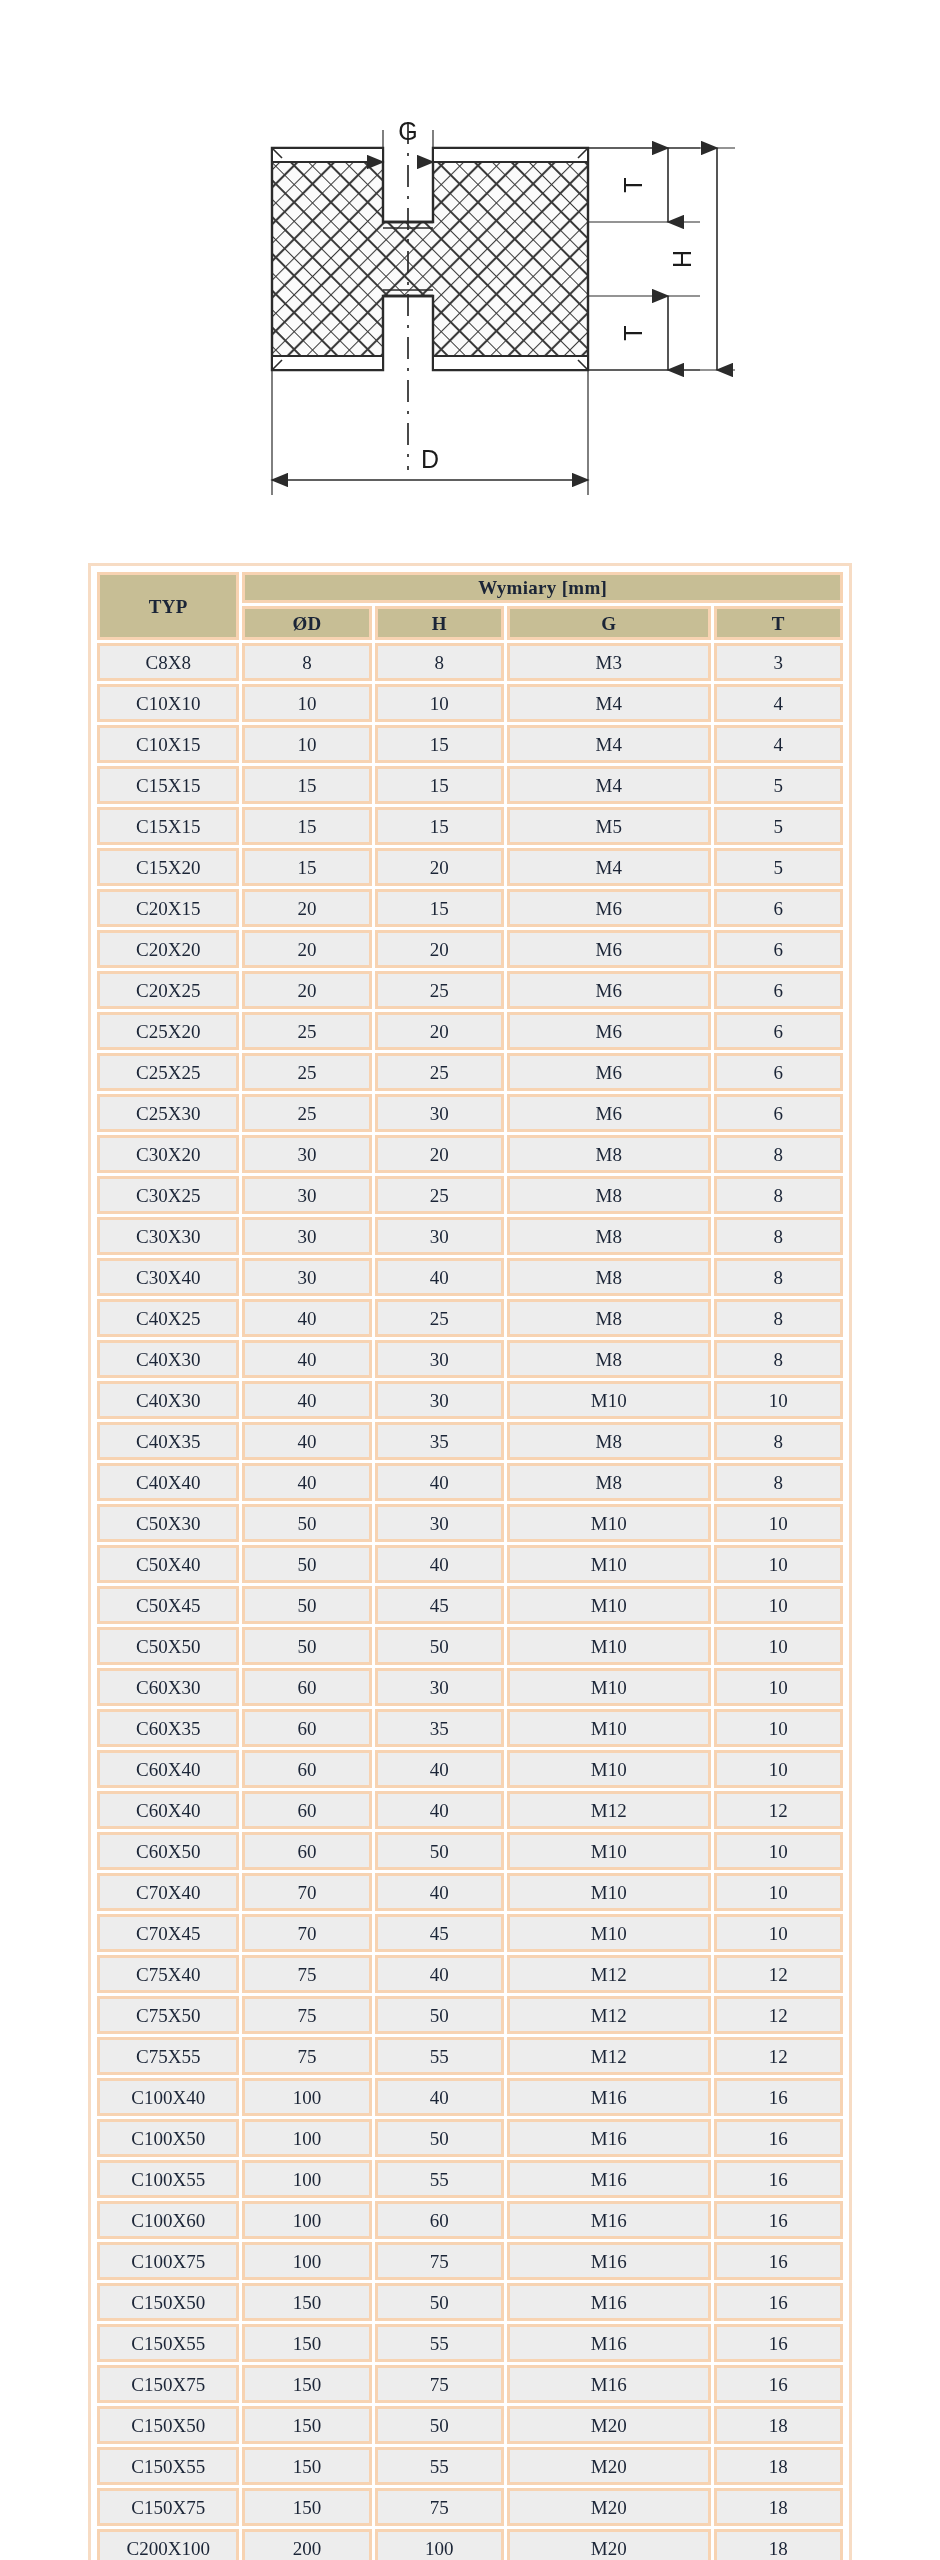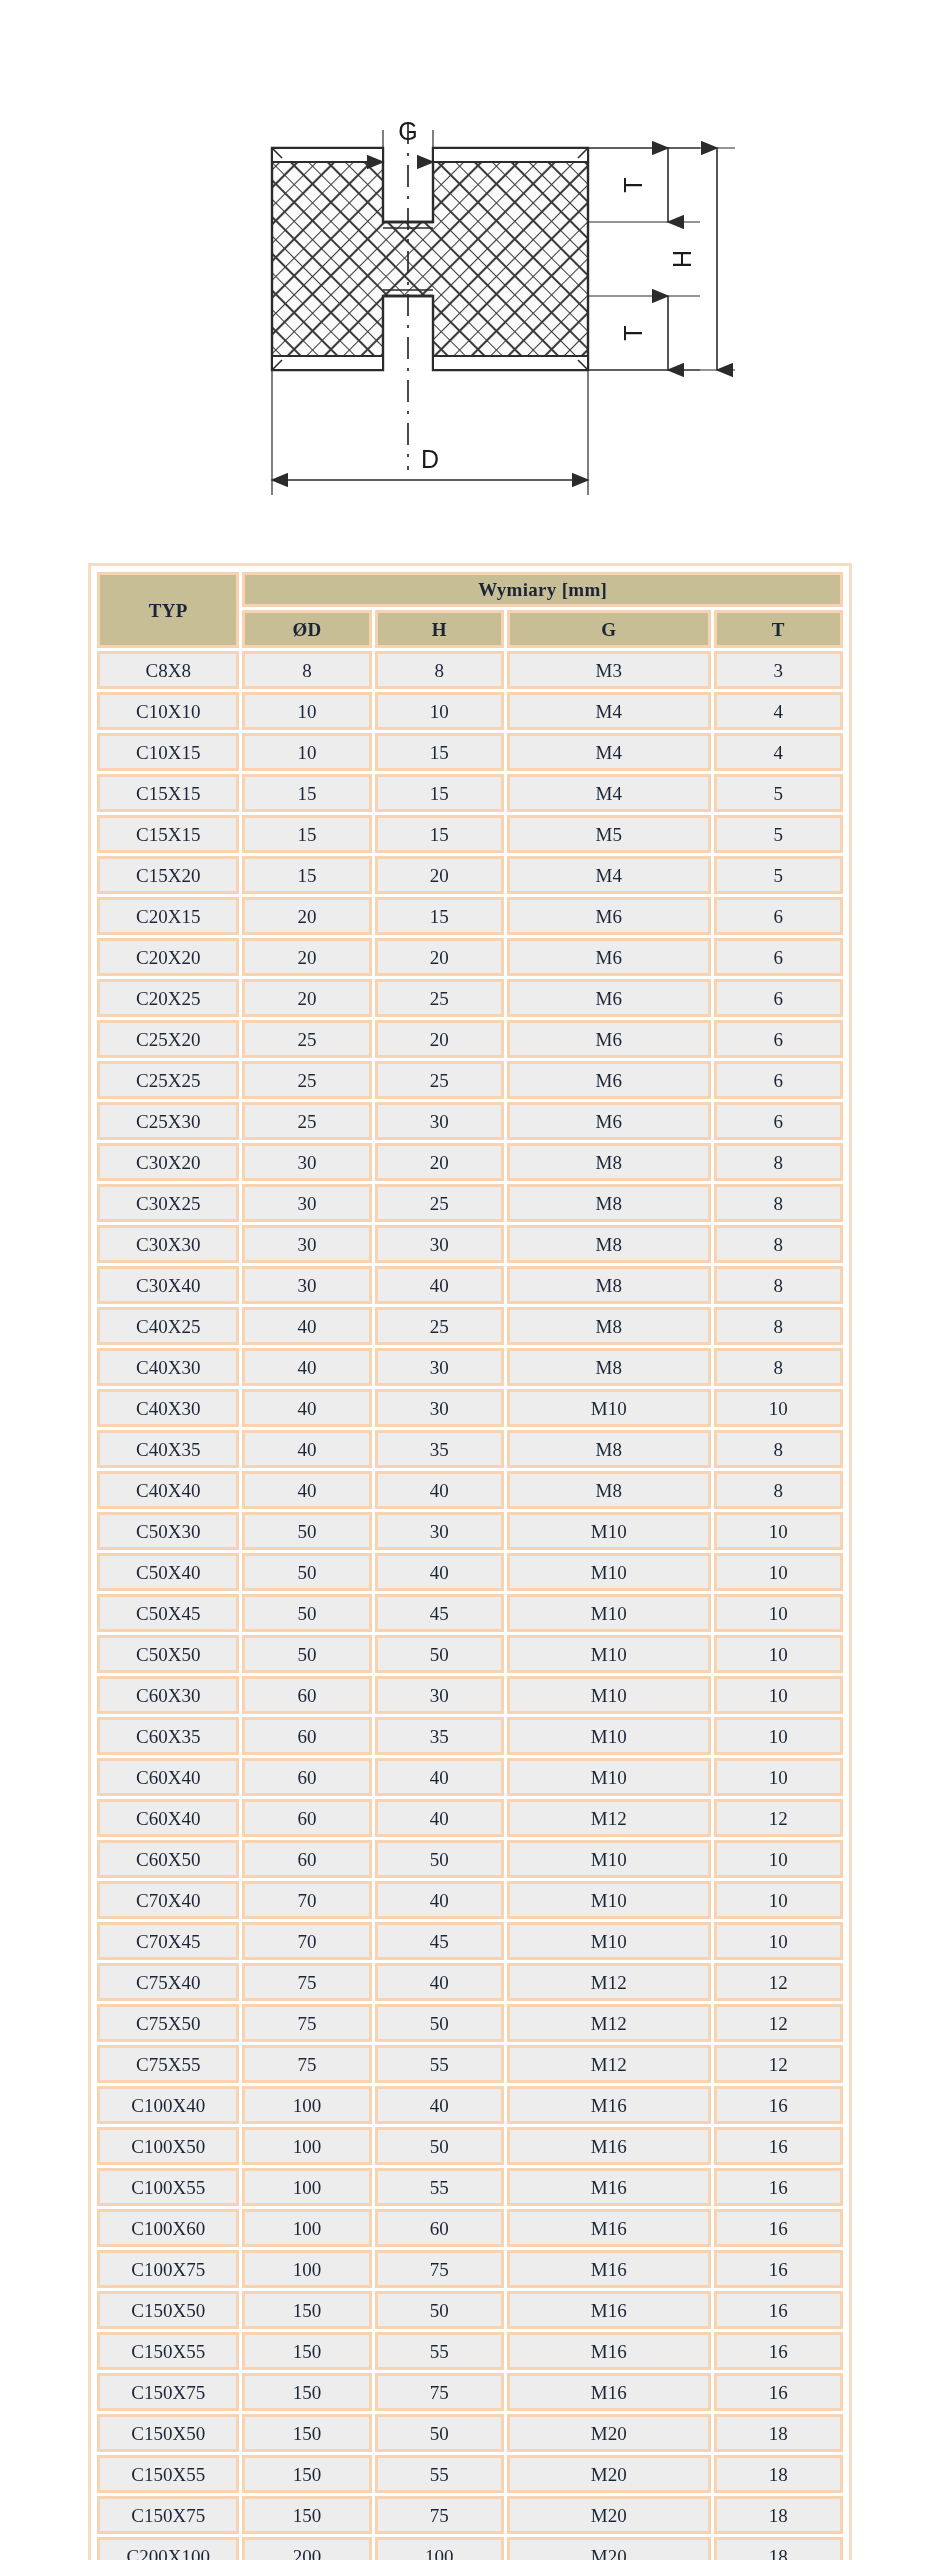"TYP" th.typ-head { height: 76px -> 68px }
